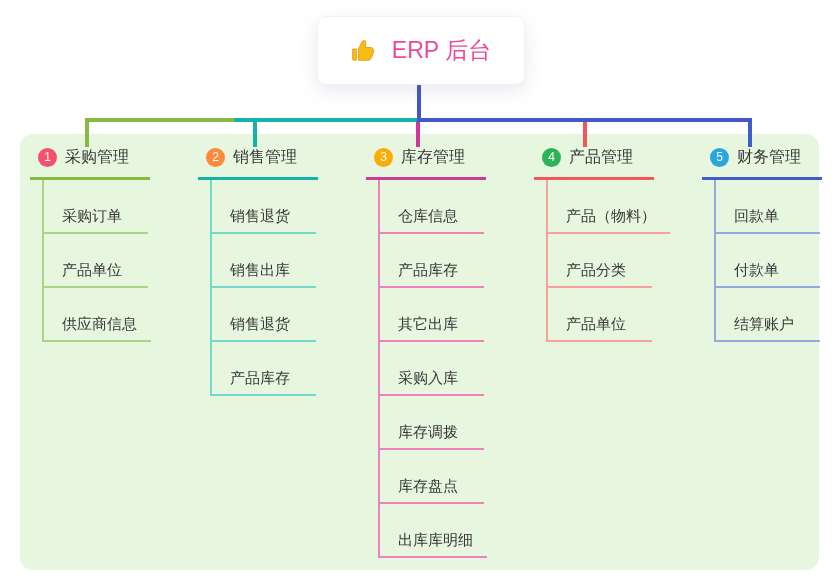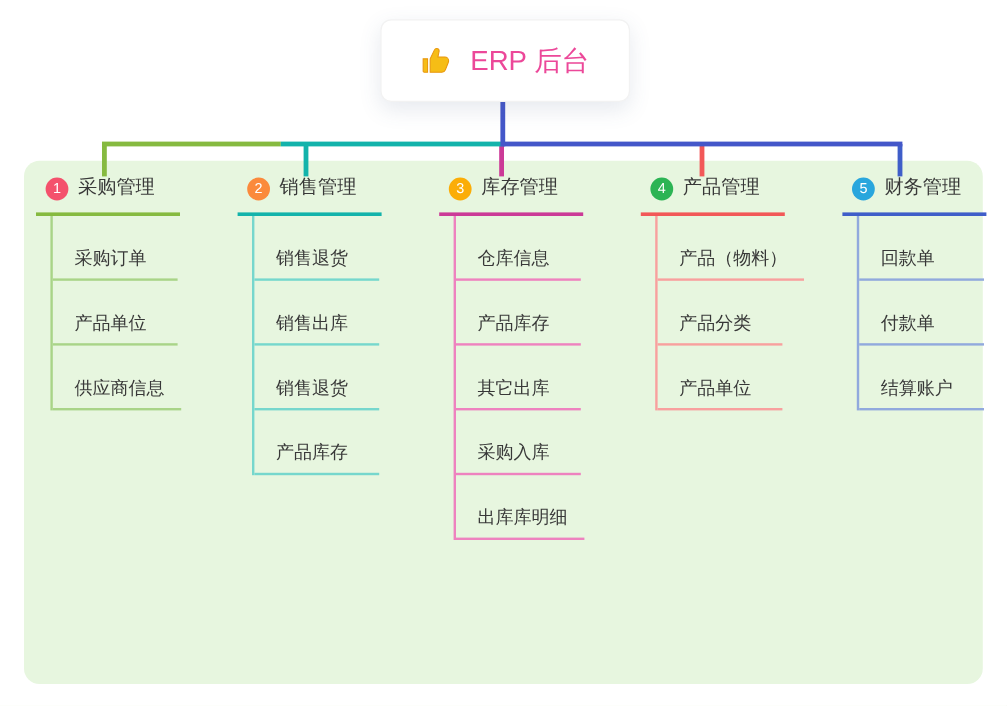"库存调拨" div.child { html: none -> <div>库存调拨</div> }
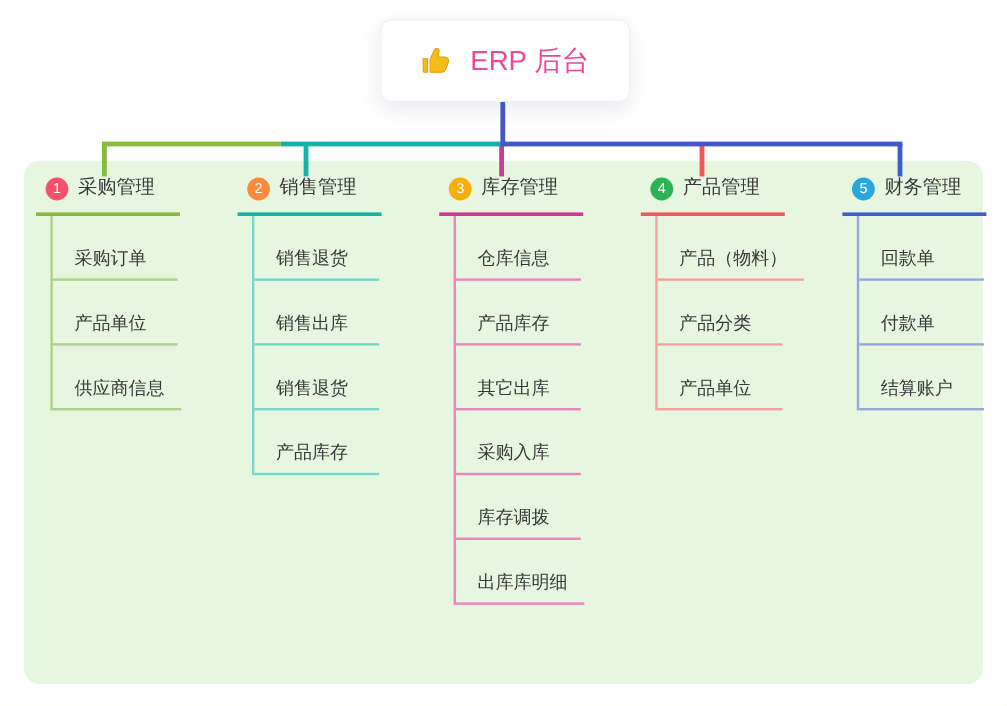"库存盘点" div.child { html: none -> <div>库存盘点</div> }
